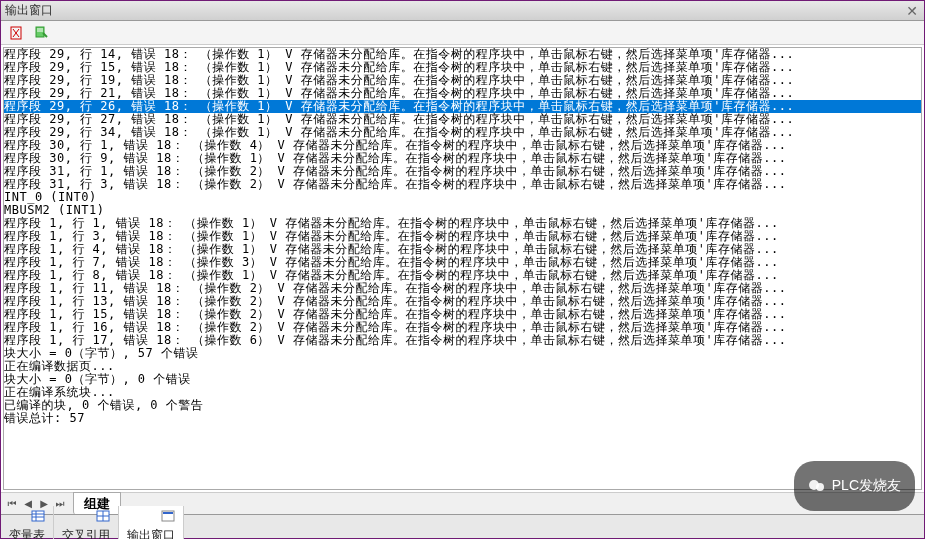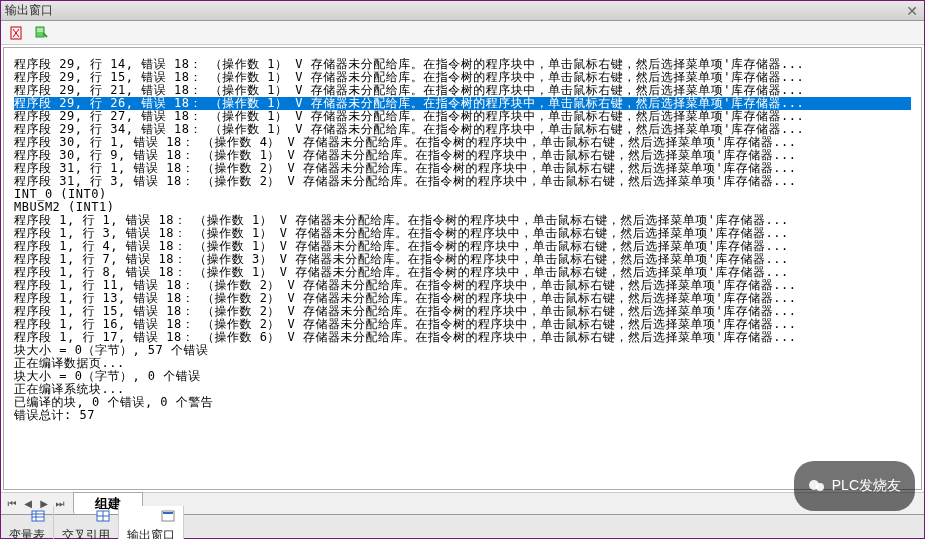"程序段 29, 行 14, 错误" .output-area { padding: 10px -> 0 }
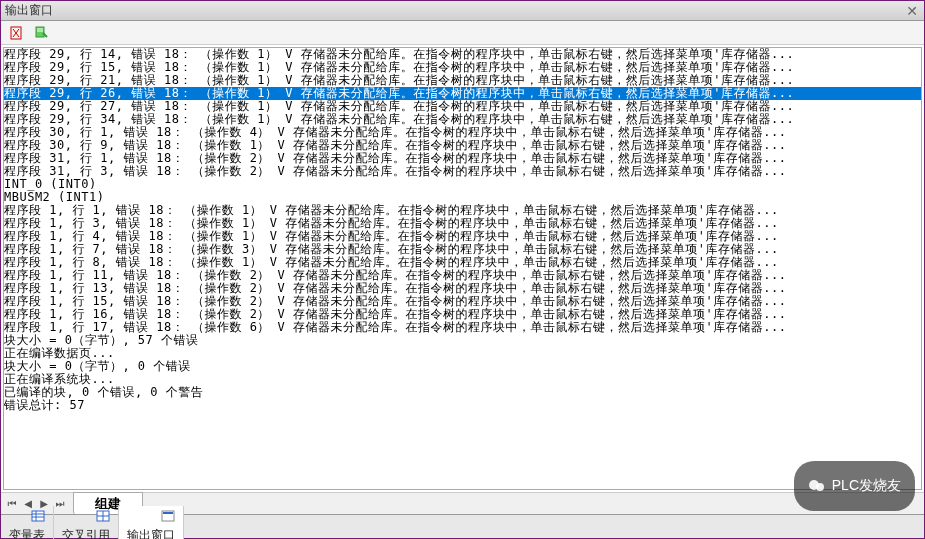"程序段 29, 行 19, 错误" div.output-line { html: none -> <div>程序段 29, 行 19, 错误 18： （操作数 1） V 存储器未分配给库。在指令树的程序块中，单击鼠标右键，然后选择菜单项'库存储器...</div> }
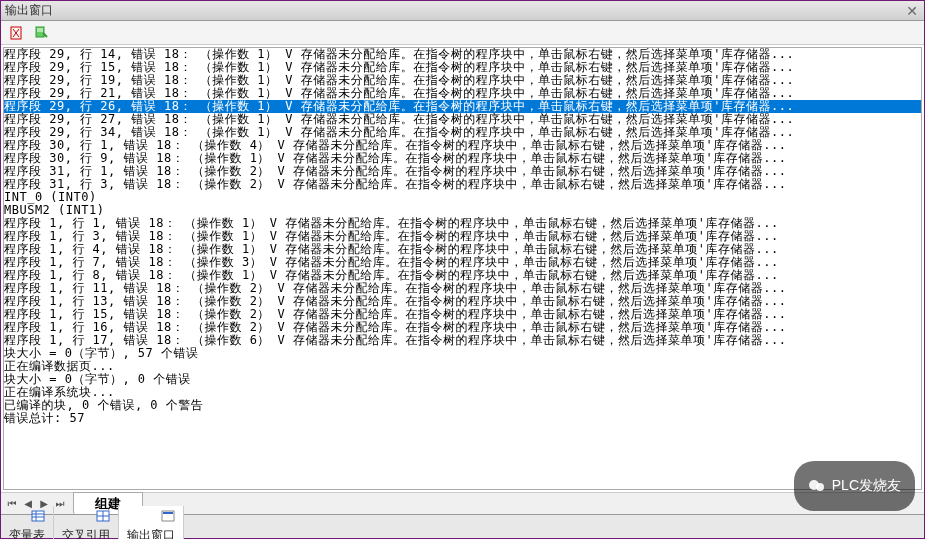"组建" .tab { padding: 2px 21px -> 2px 10px }
